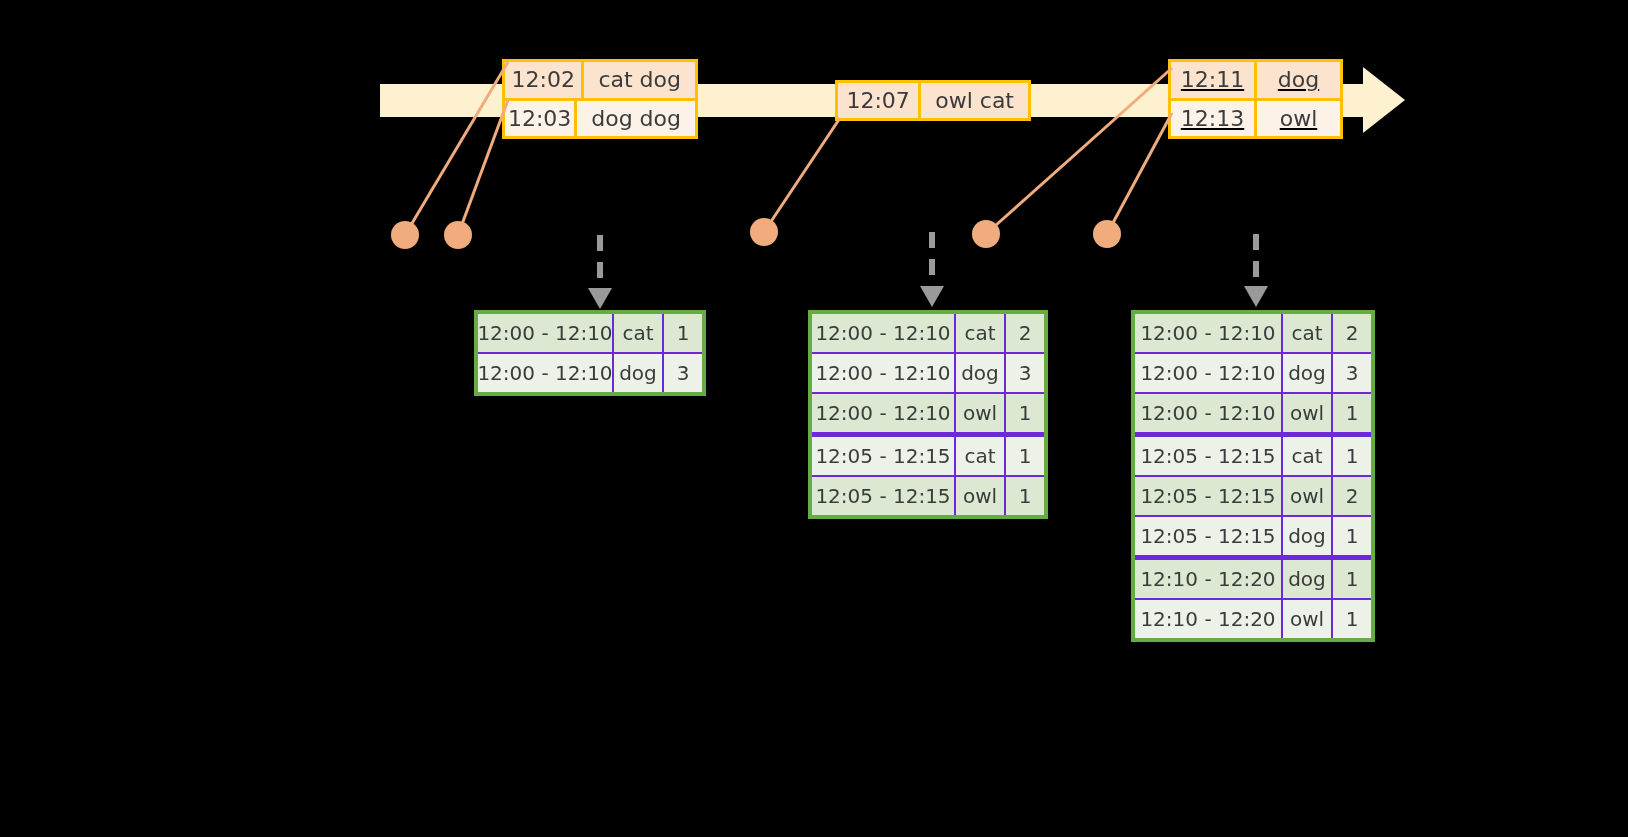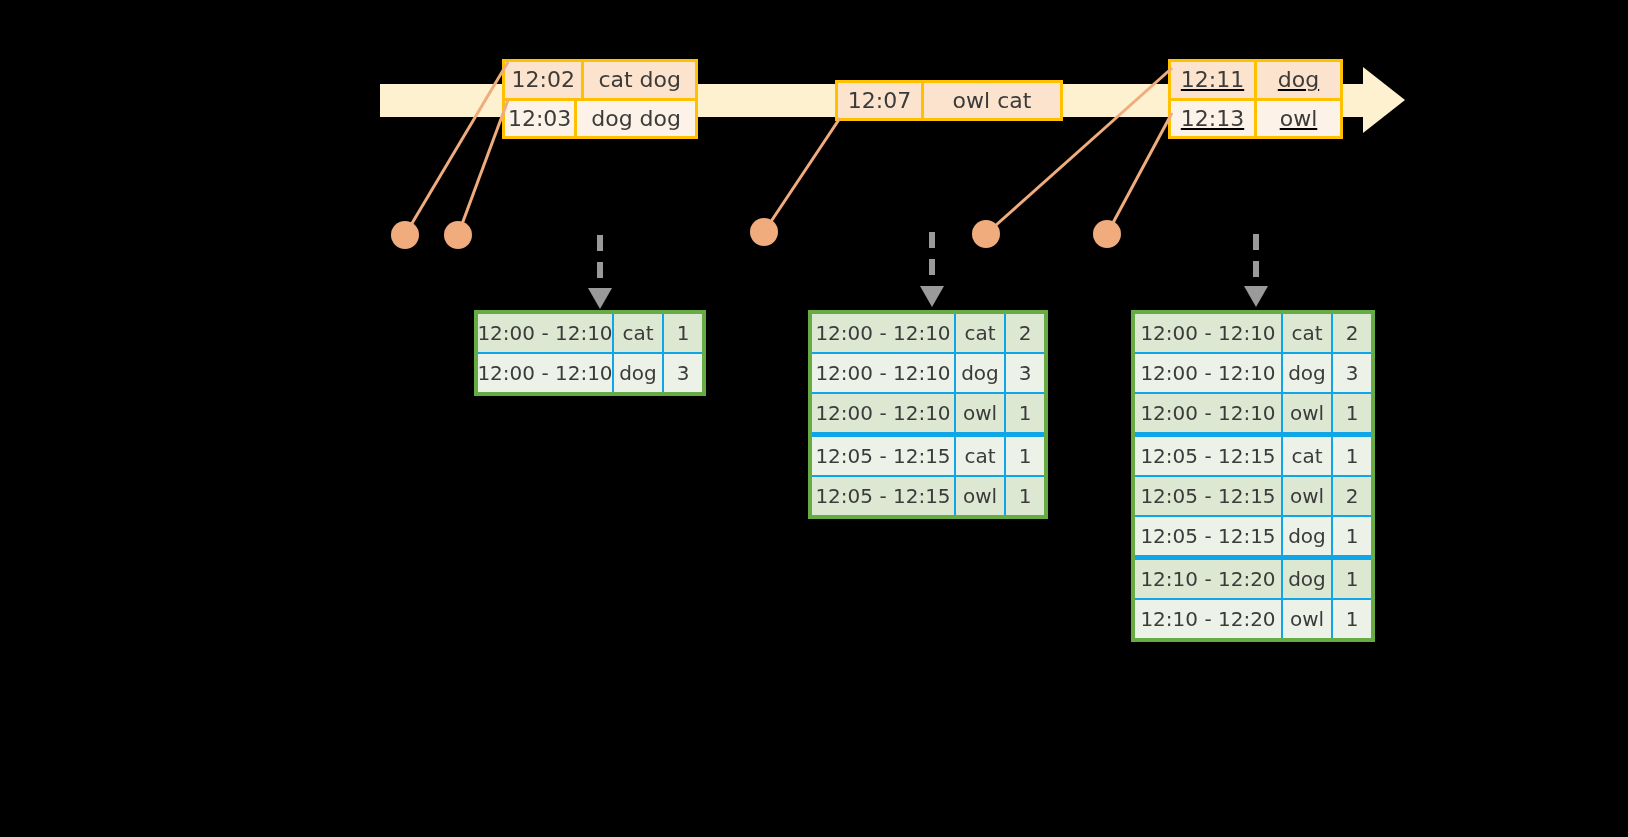"12:07" div.event-box { width: 228px -> 196px }
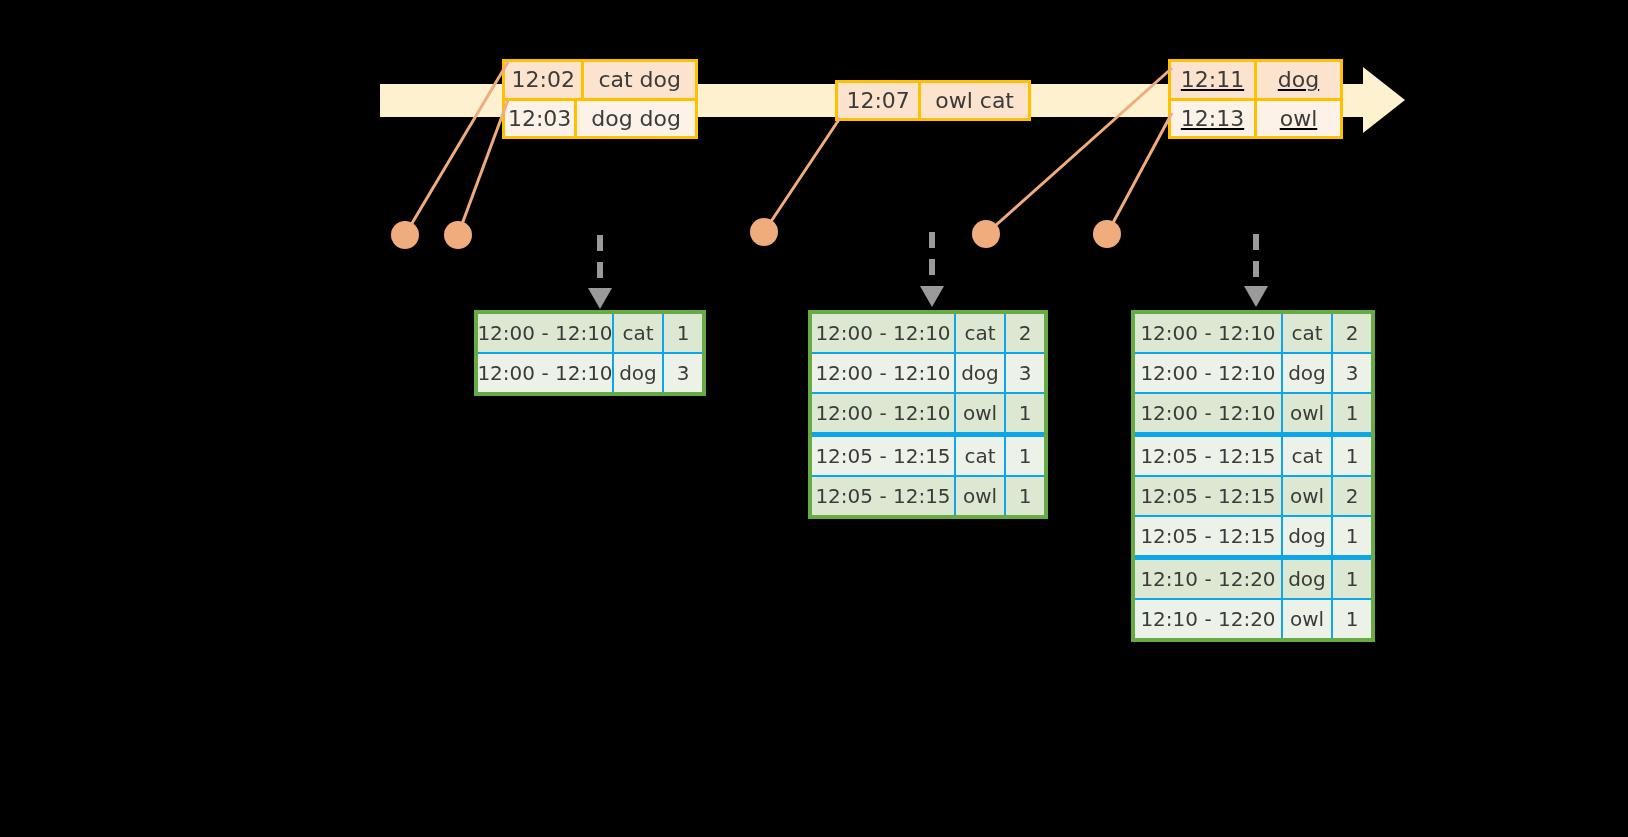"12:00 - 12:10" .result-table { background: #0ea5e9 -> #6d28d9 }
